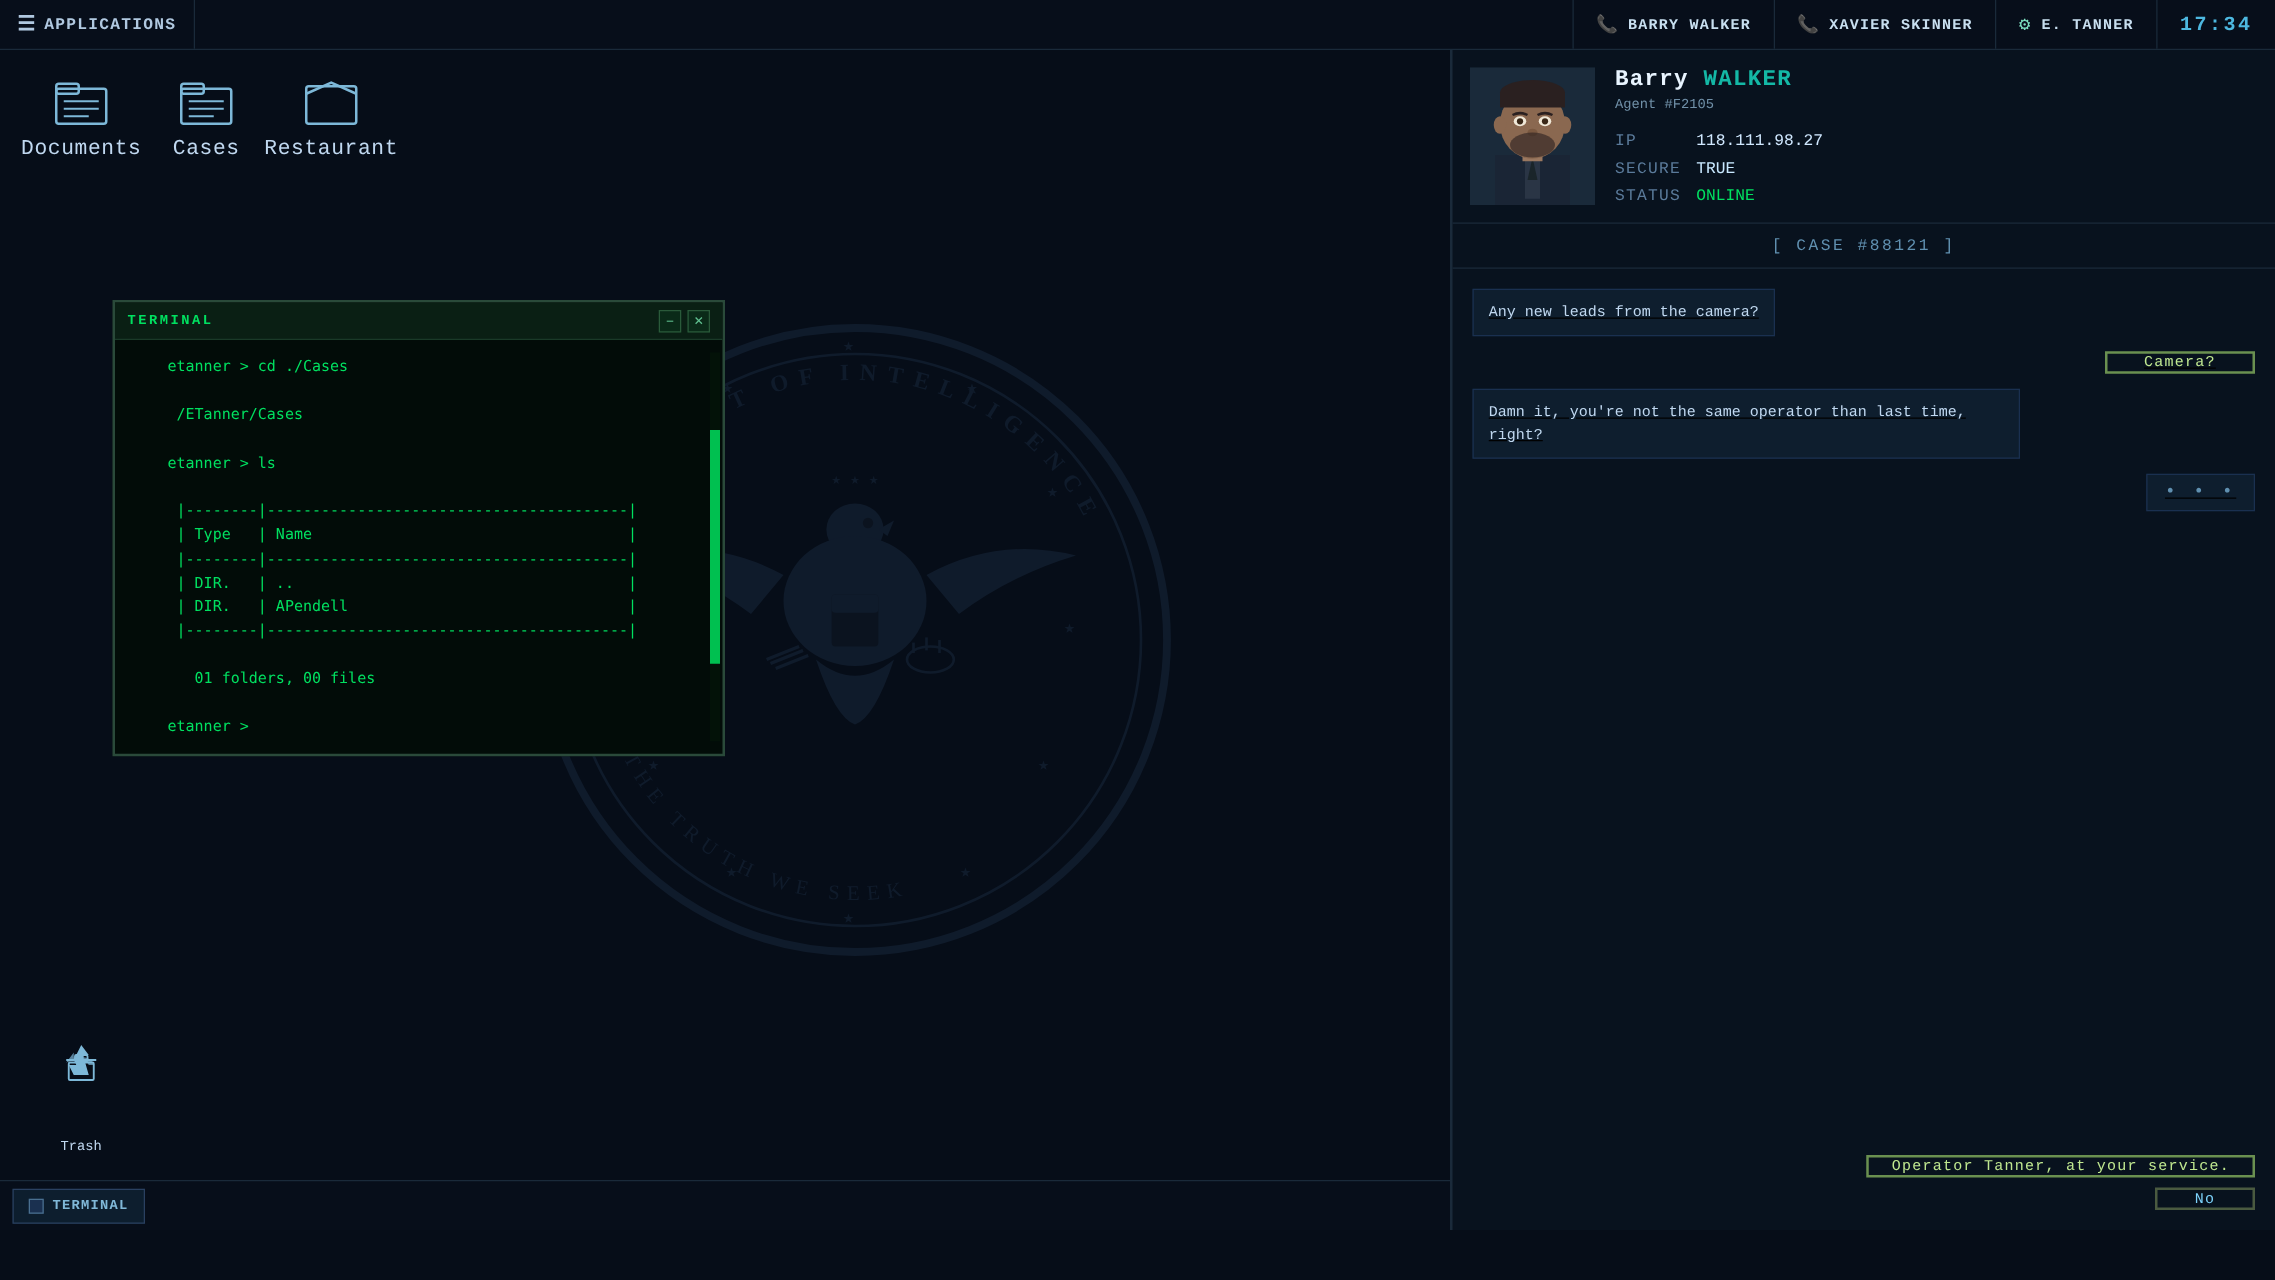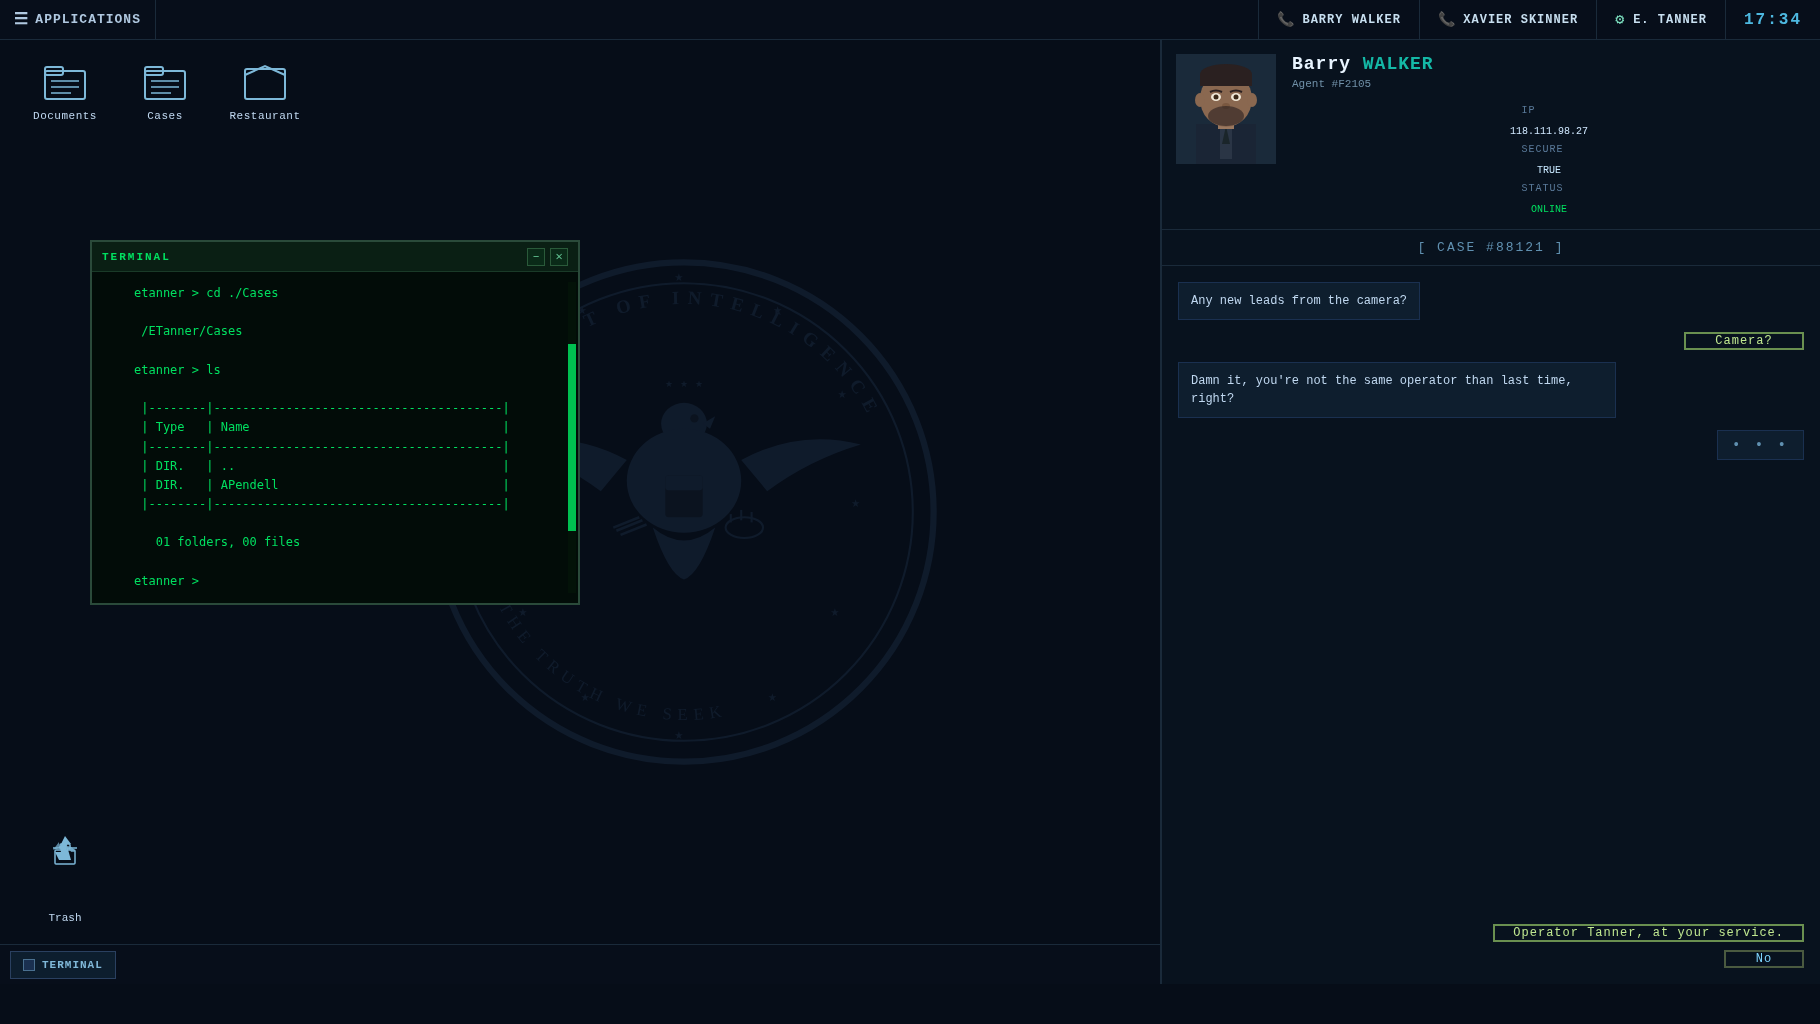"Documents" .desktop-icon .icon-label { font-size: 11px -> 17px }
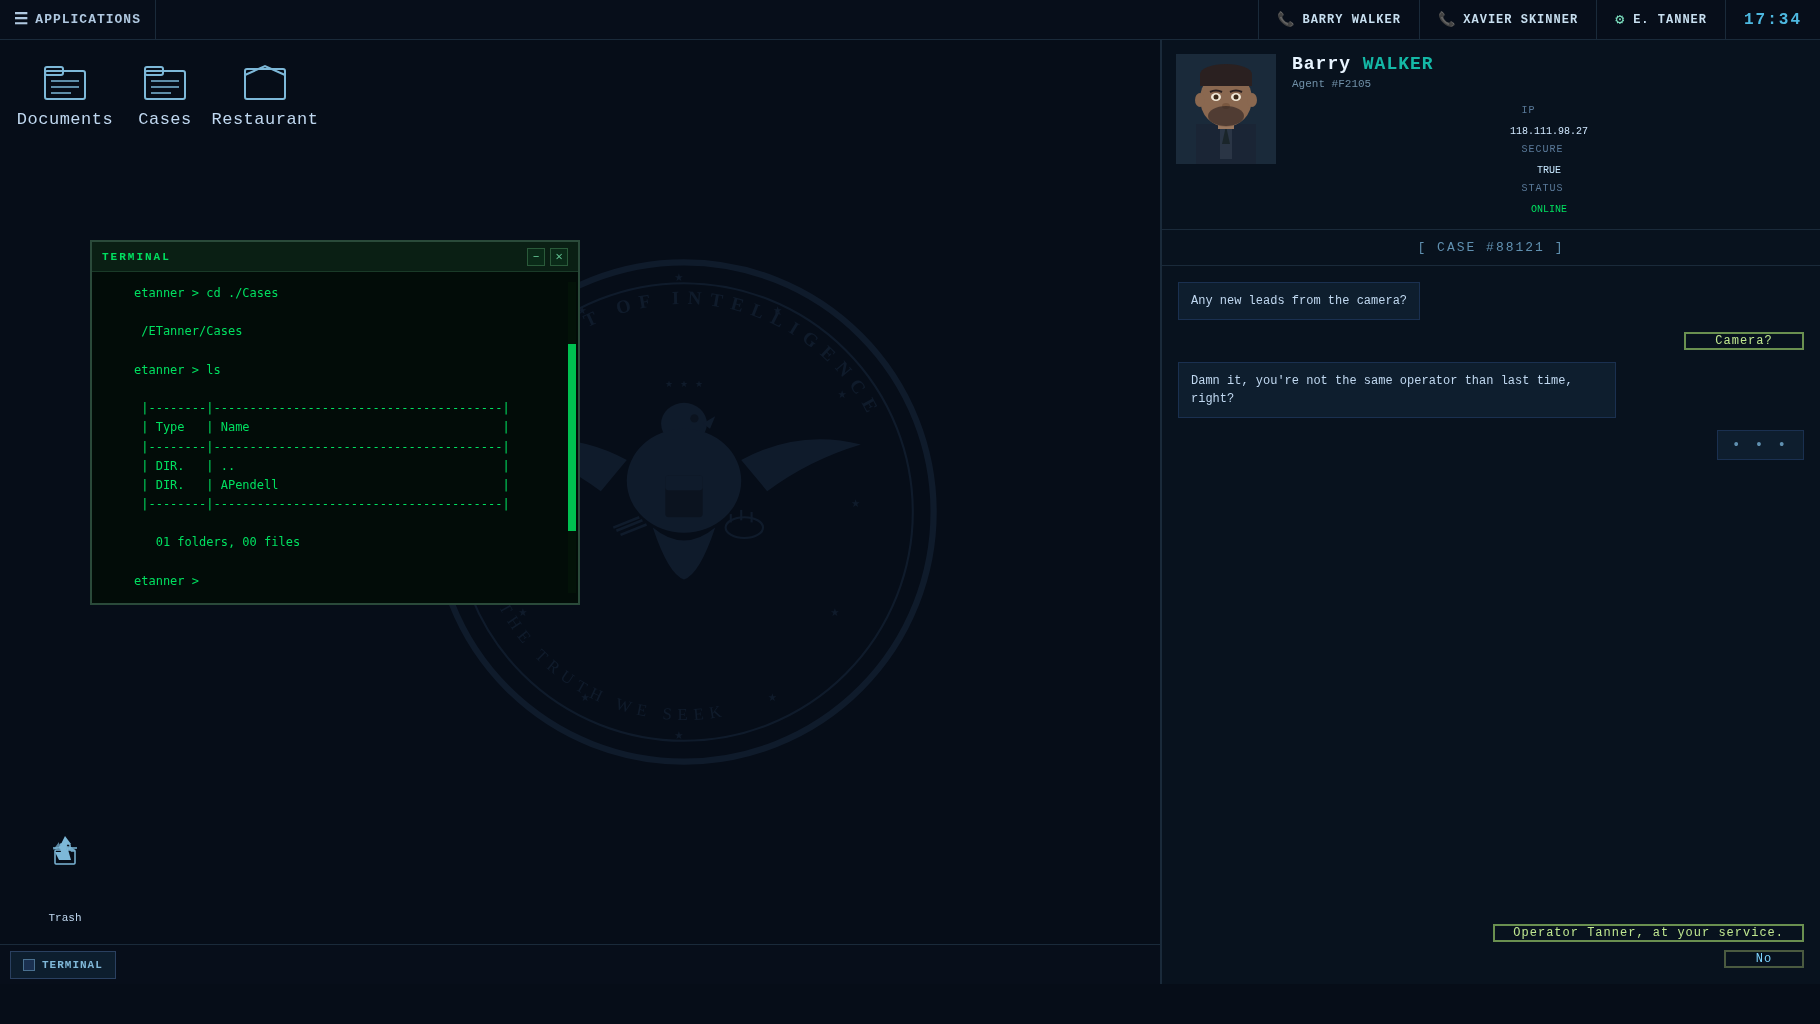"IP" .agent-detail-row { flex-direction: column -> none; font-size: 10px -> 13px }
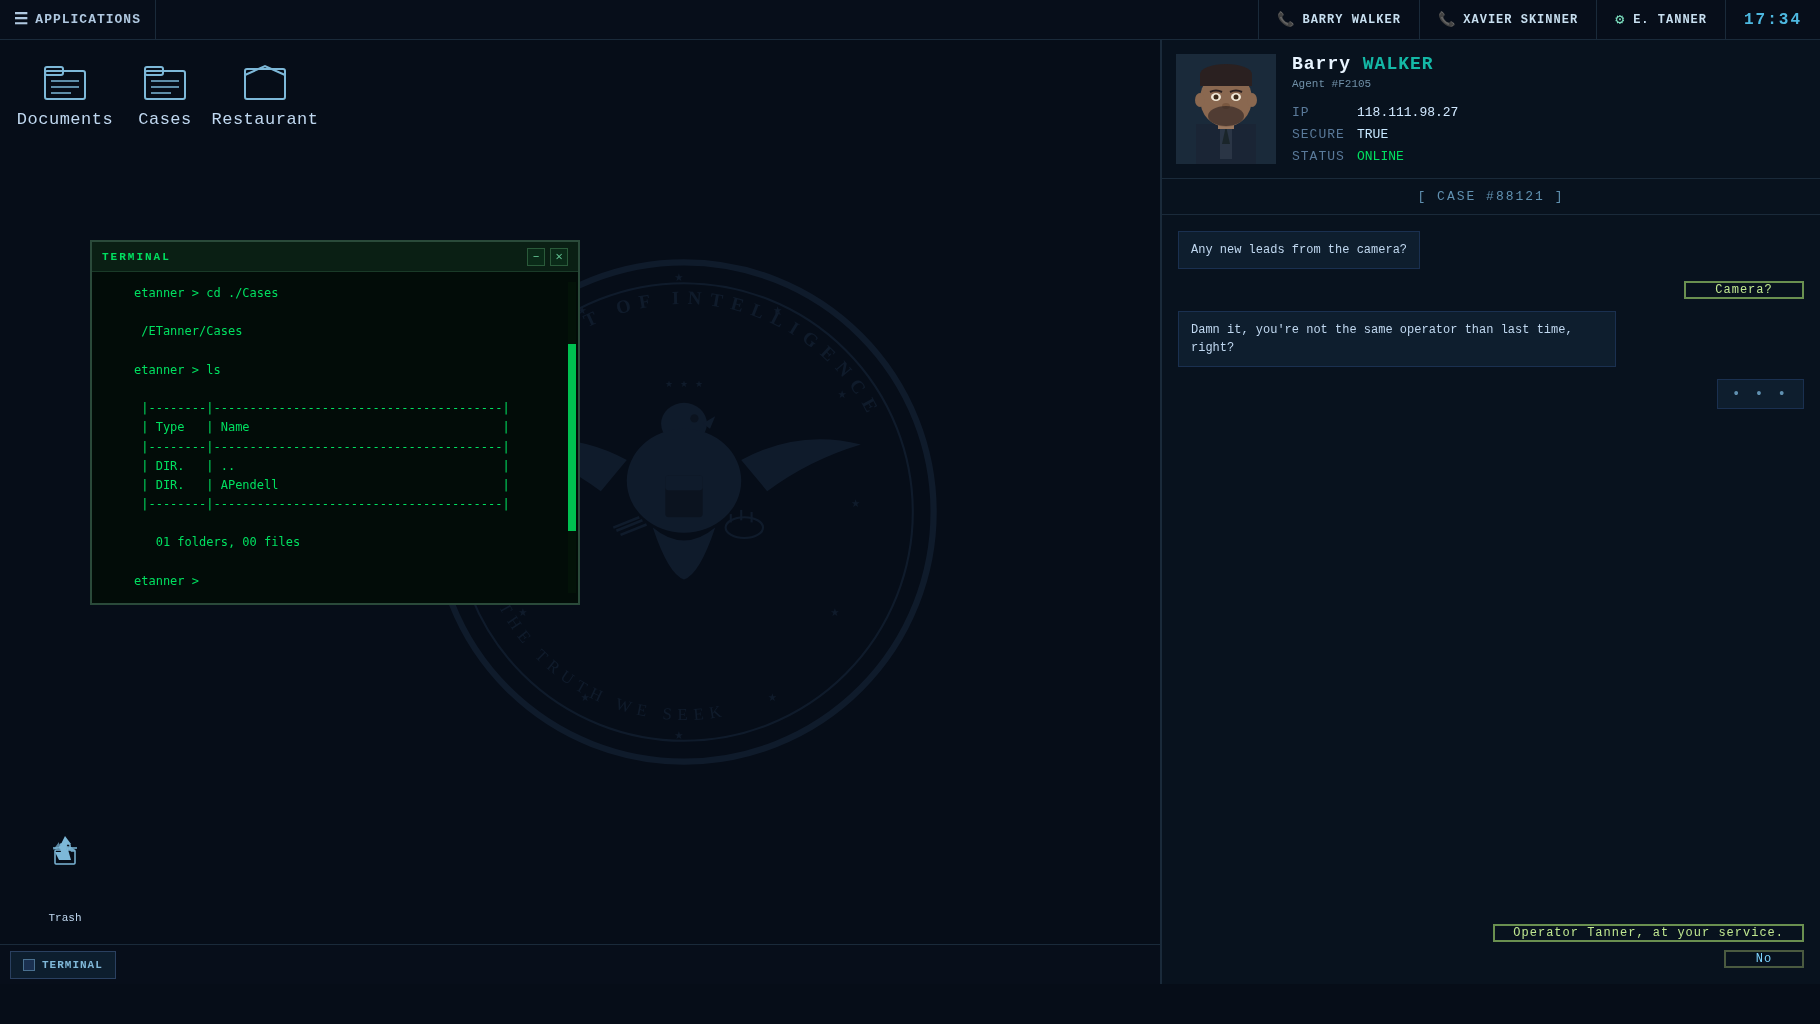"Any new leads from the" #chat-area { text-decoration: none -> underline }
